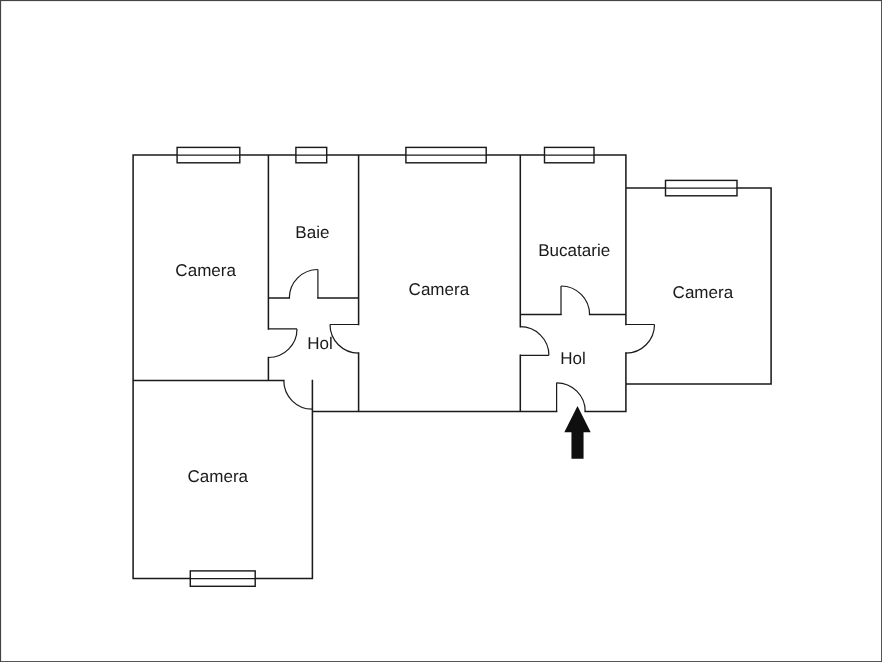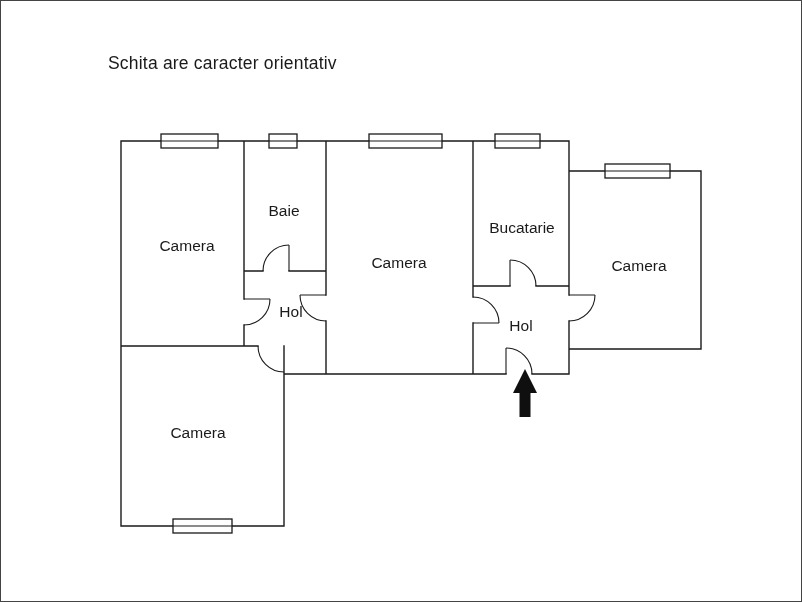"Schita are caracter orientativ" div.disclaimer { html: <div>Schita are caracter orientativ</div> -> none }
